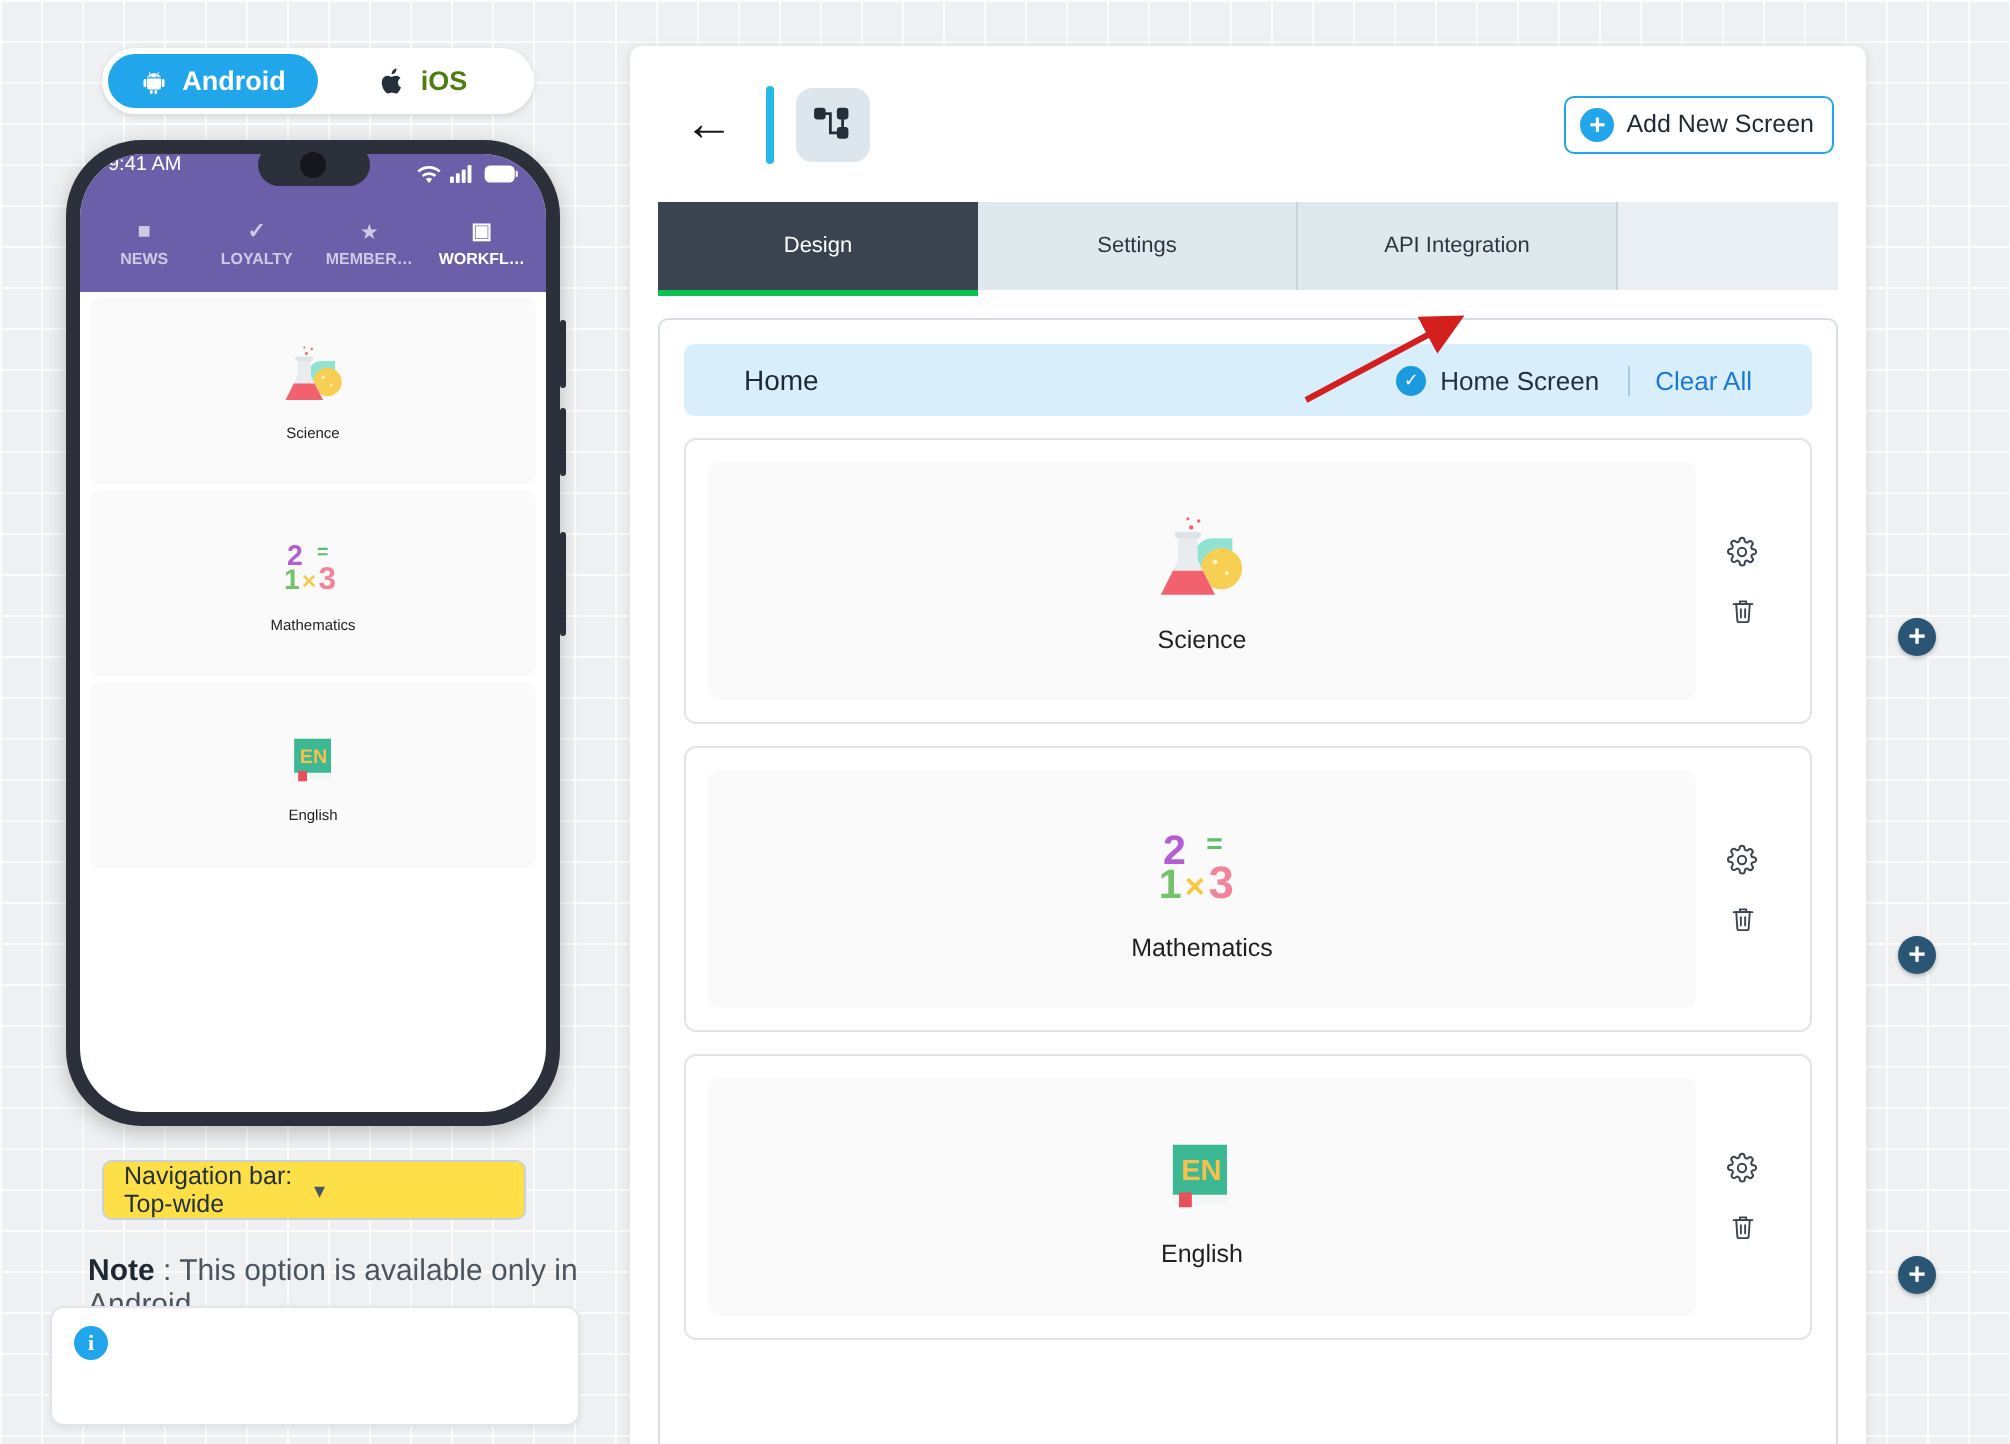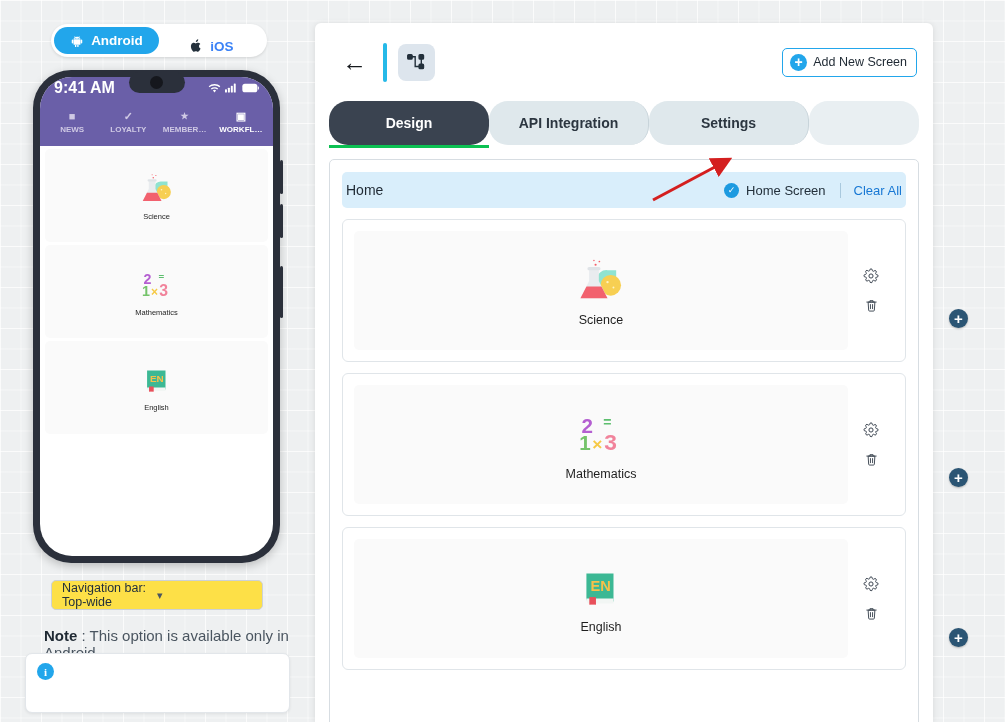"iOS" .plat-btn.inactive { align-items: flex-end -> none; color: #3b82f6 -> #4d7c0f }
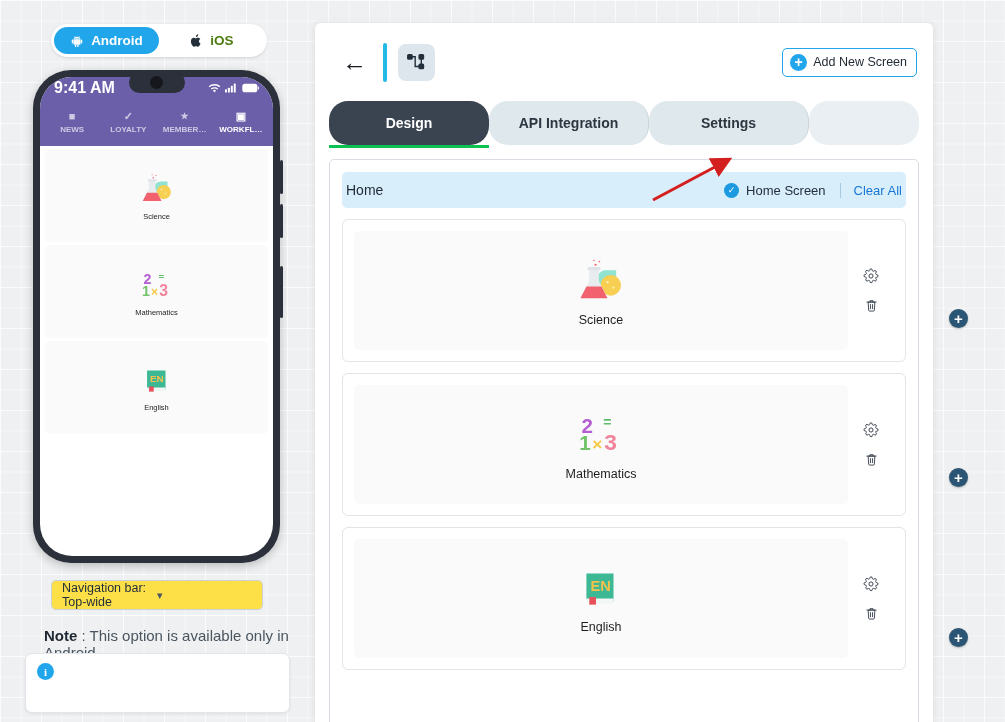"9:41 AM" .status-bar { align-items: center -> none; font-size: 16px -> 10px; font-weight: bold -> normal }
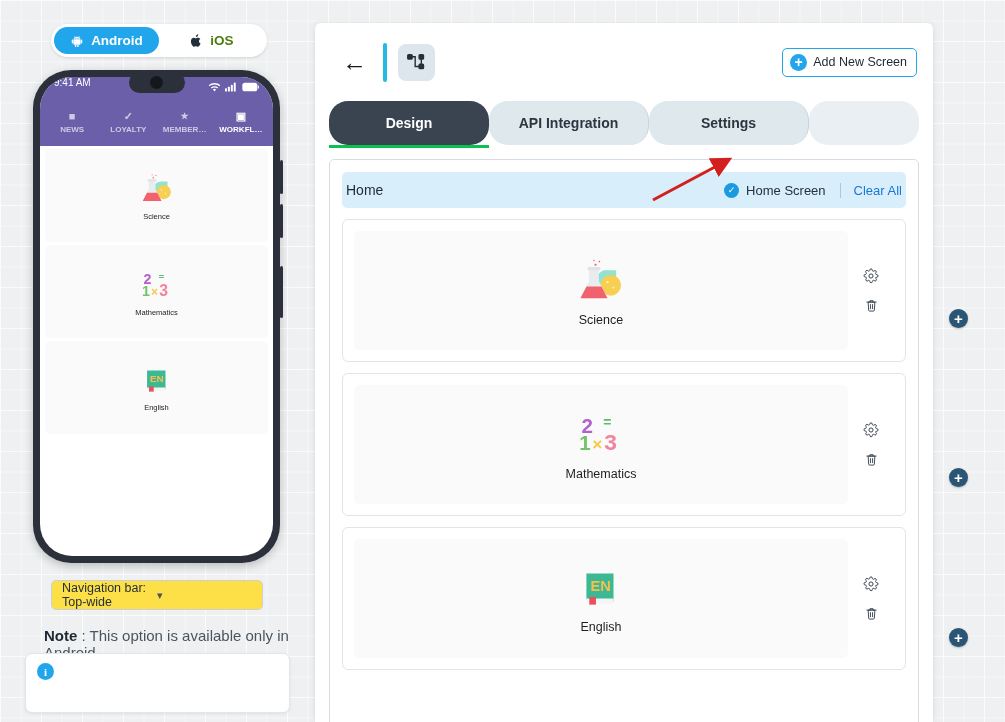"Design" .tab { border-radius: 19px -> none; font-size: 14px -> 11px; font-weight: bold -> normal }
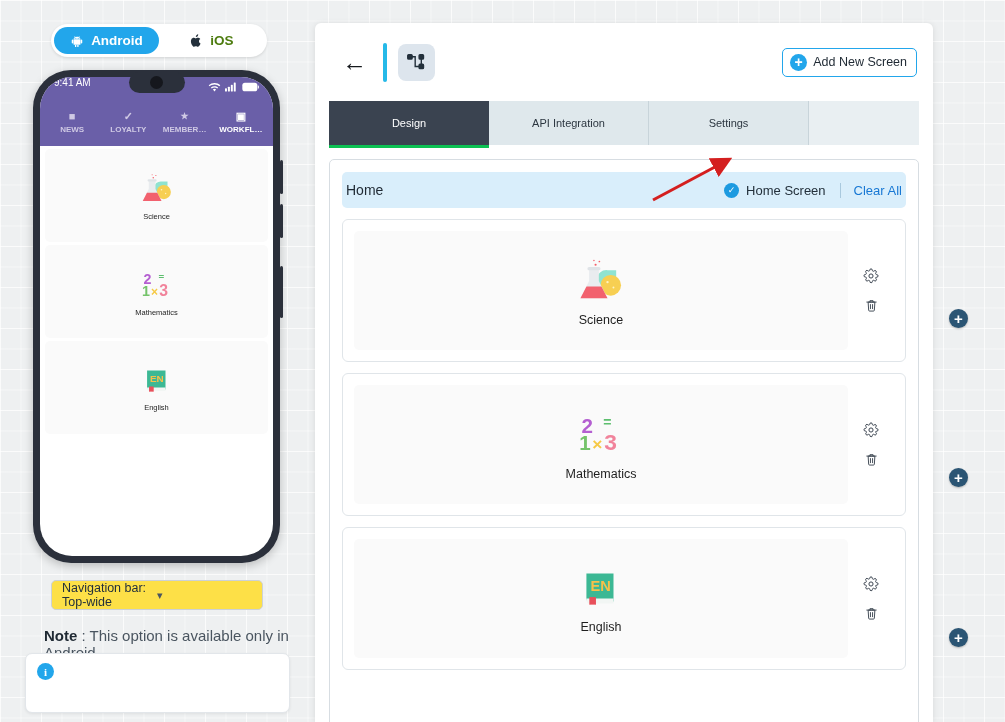"API Integration" div.tab { order: before "Settings" -> after "Settings" }
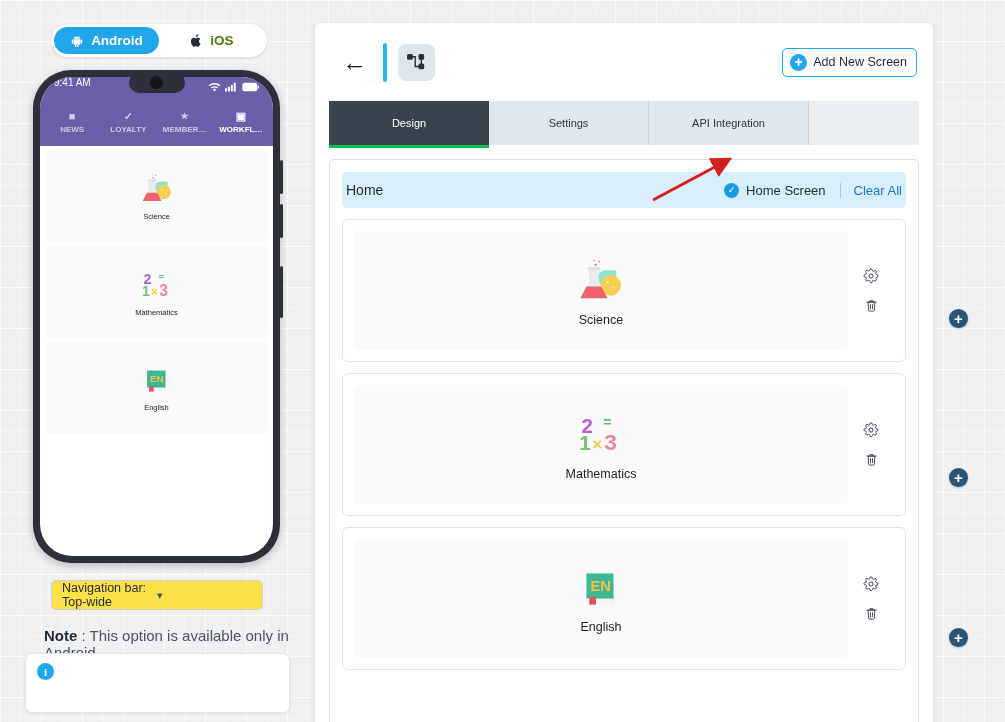"Home" .home-bar { padding: 0 4px -> 0 30px }
